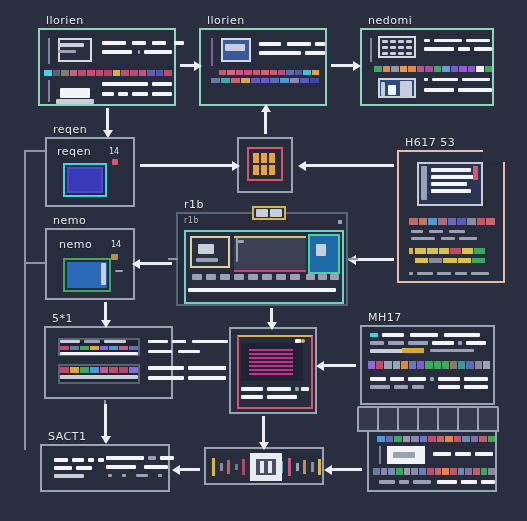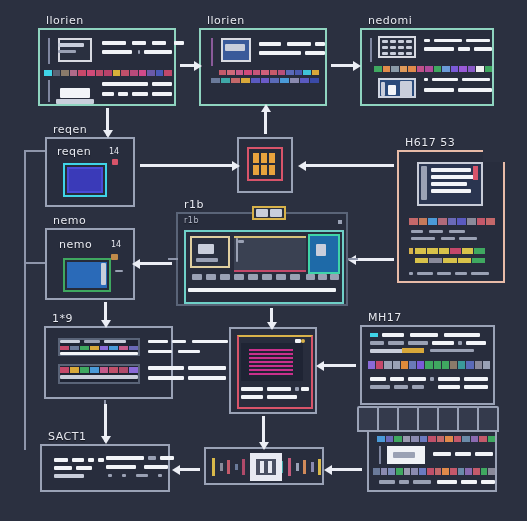"1*9" div.node-title { text: 1*9 -> 5*1 }
